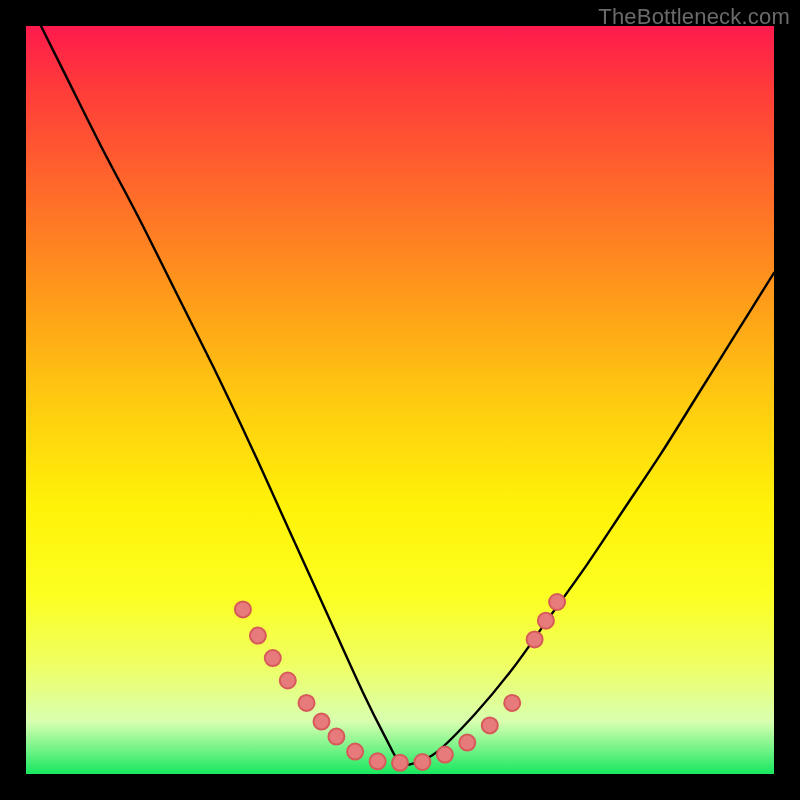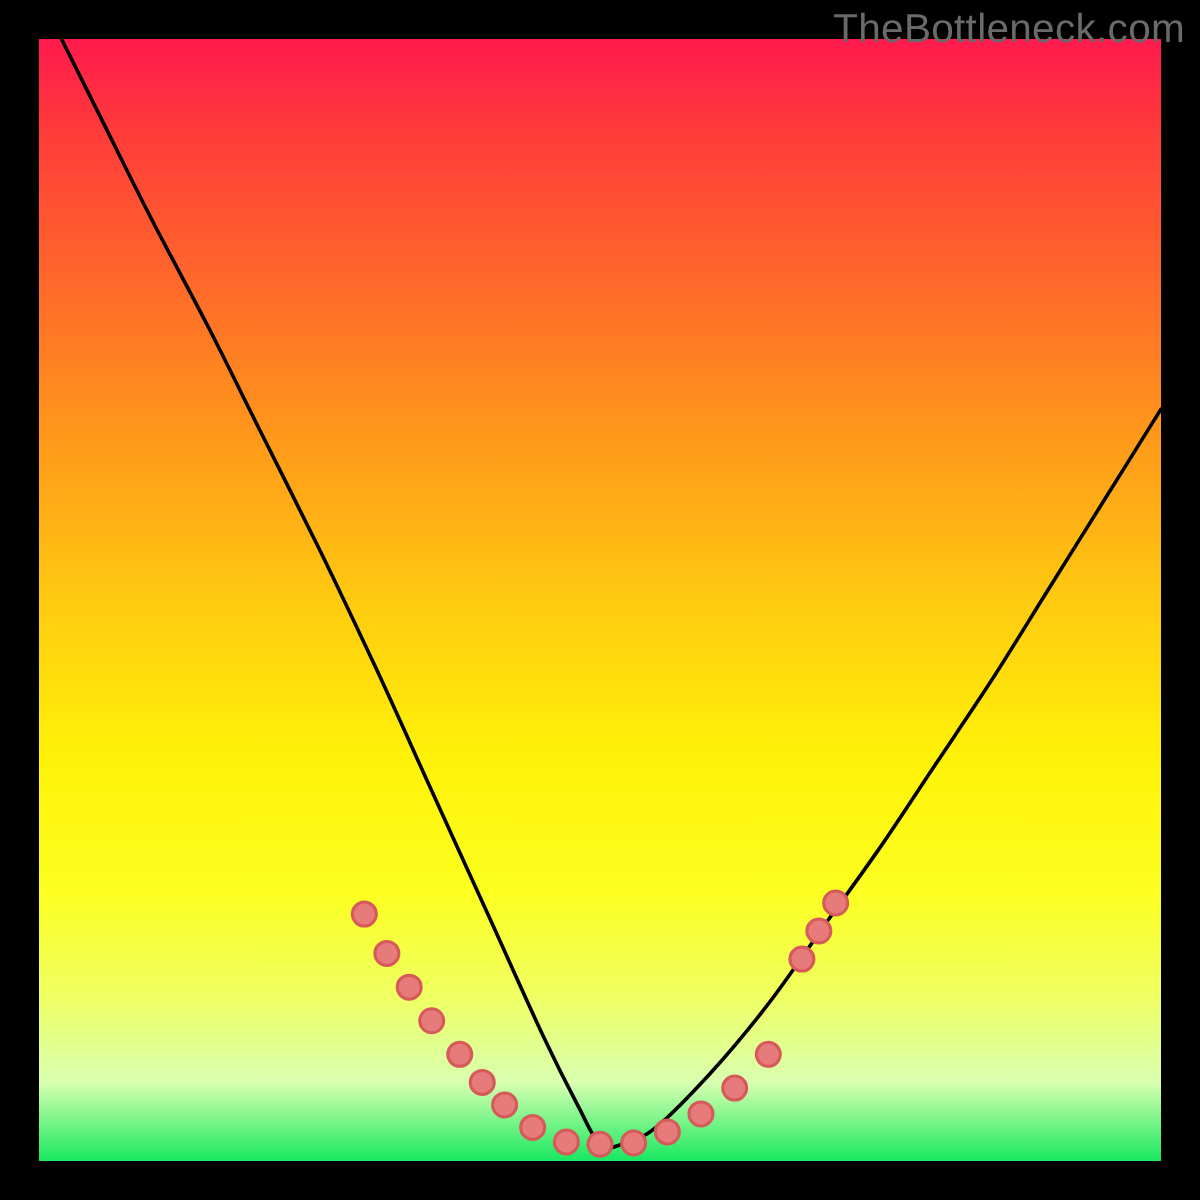"TheBottleneck.com" .watermark { font-size: 27px -> 22px }
